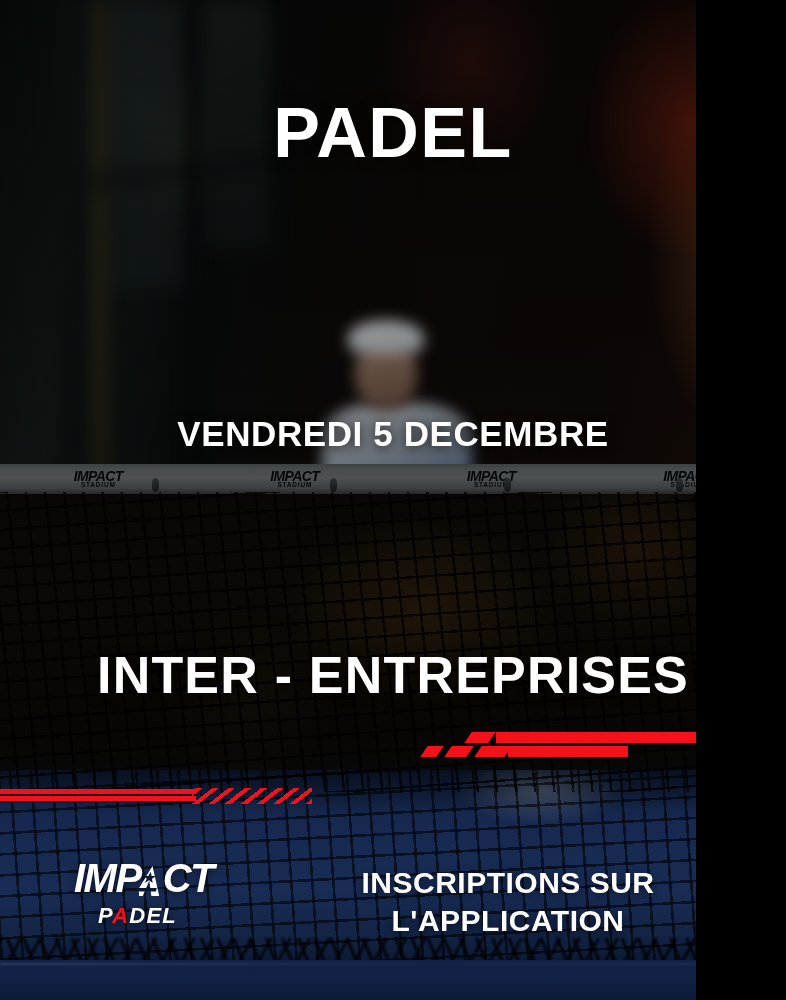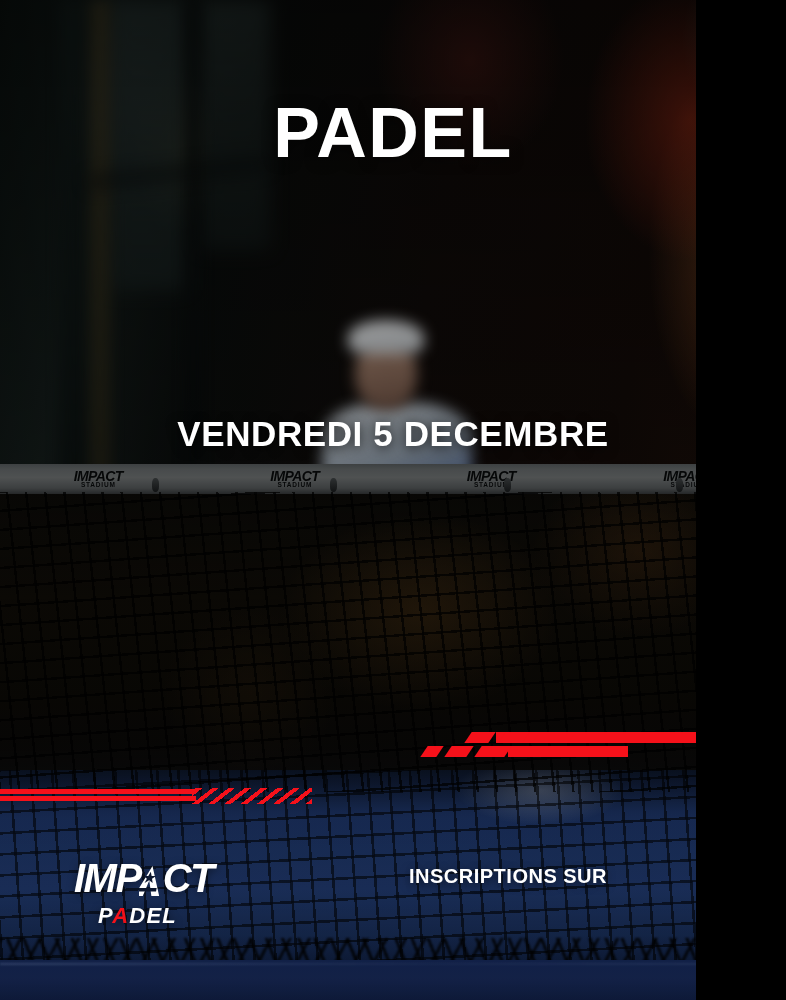"INTER - ENTREPRISES" div.category { html: none -> <div>INTER - ENTREPRISES</div> }
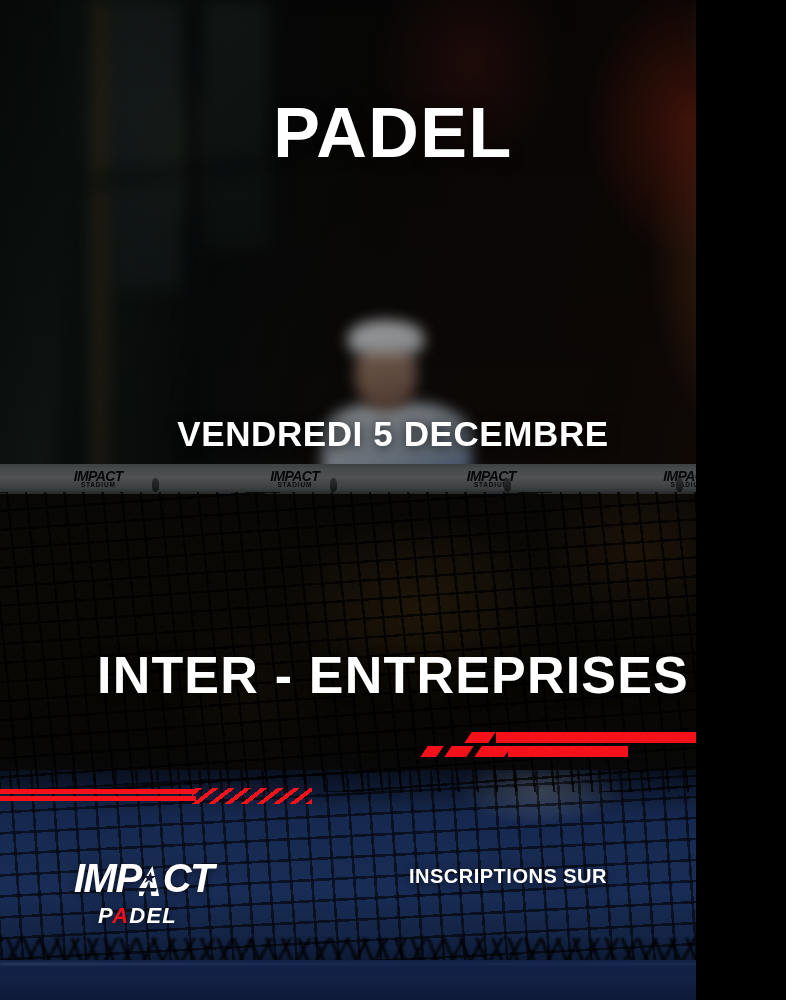"INSCRIPTIONS SUR" .cta { font-size: 20px -> 30px }
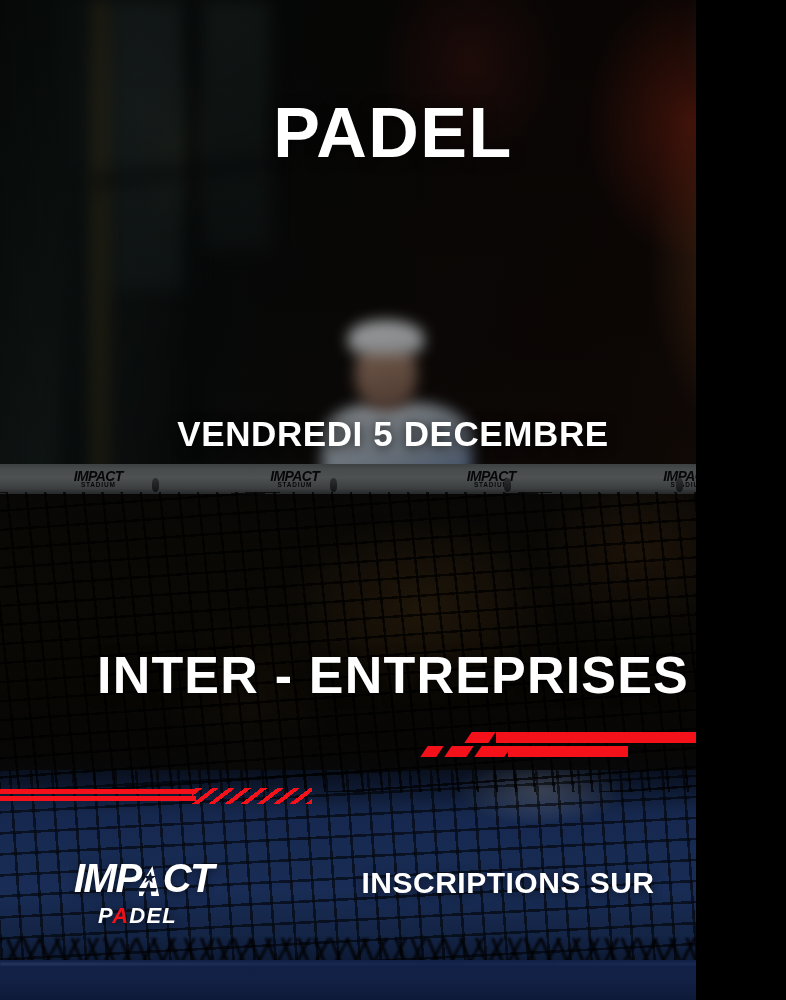"L'APPLICATION" div { html: none -> <div>L'APPLICATION</div> }
